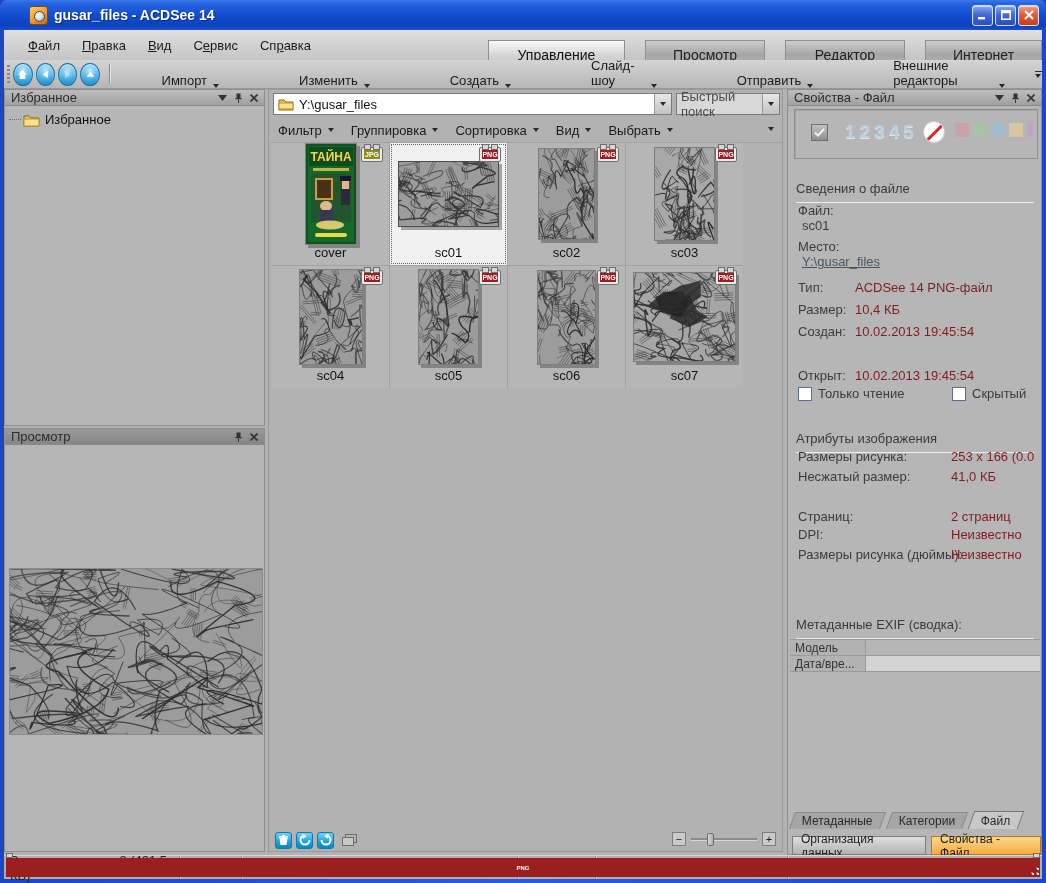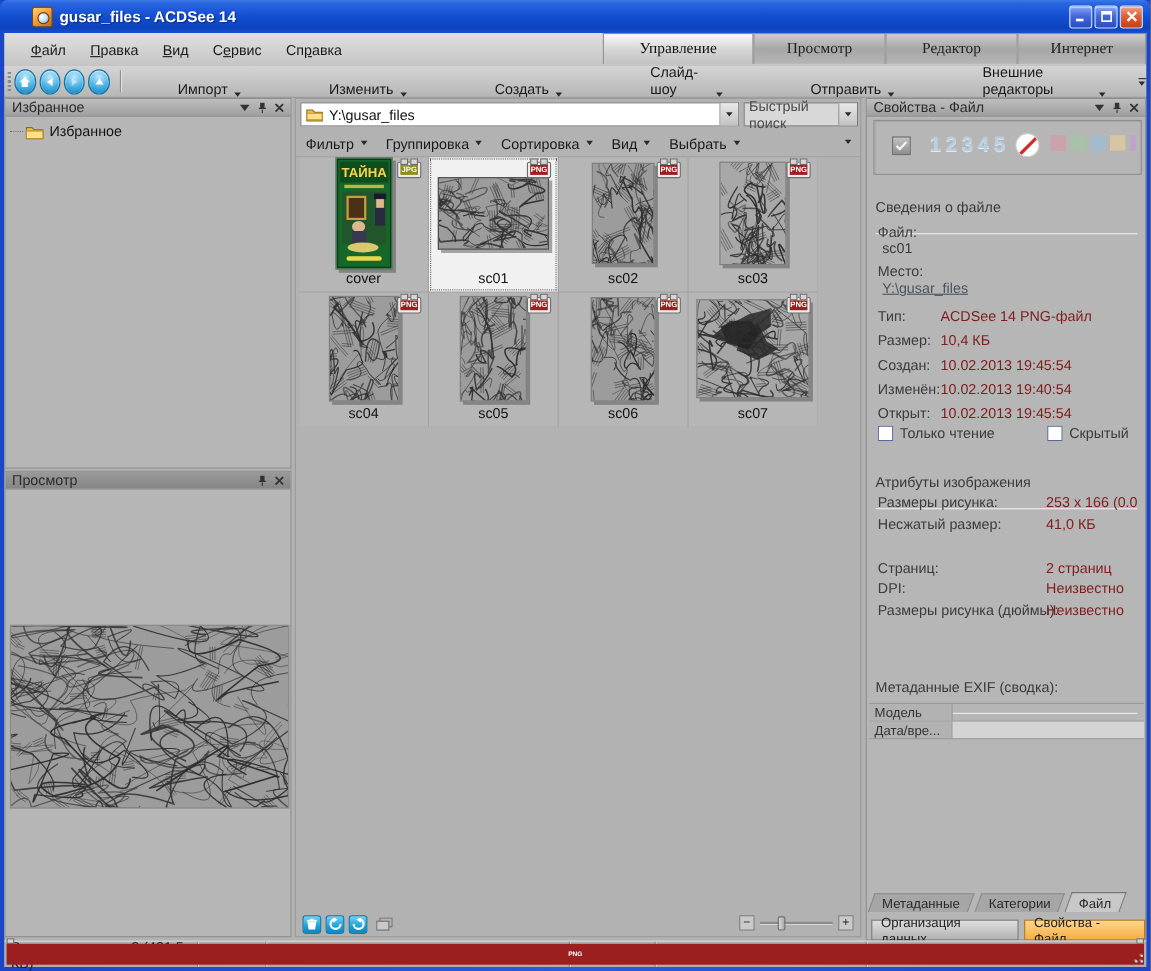"Управление" .ribbon-tabs { font-family: Liberation Serif, serif -> none; gap: 0 -> 20px; top: 0 -> 10px }
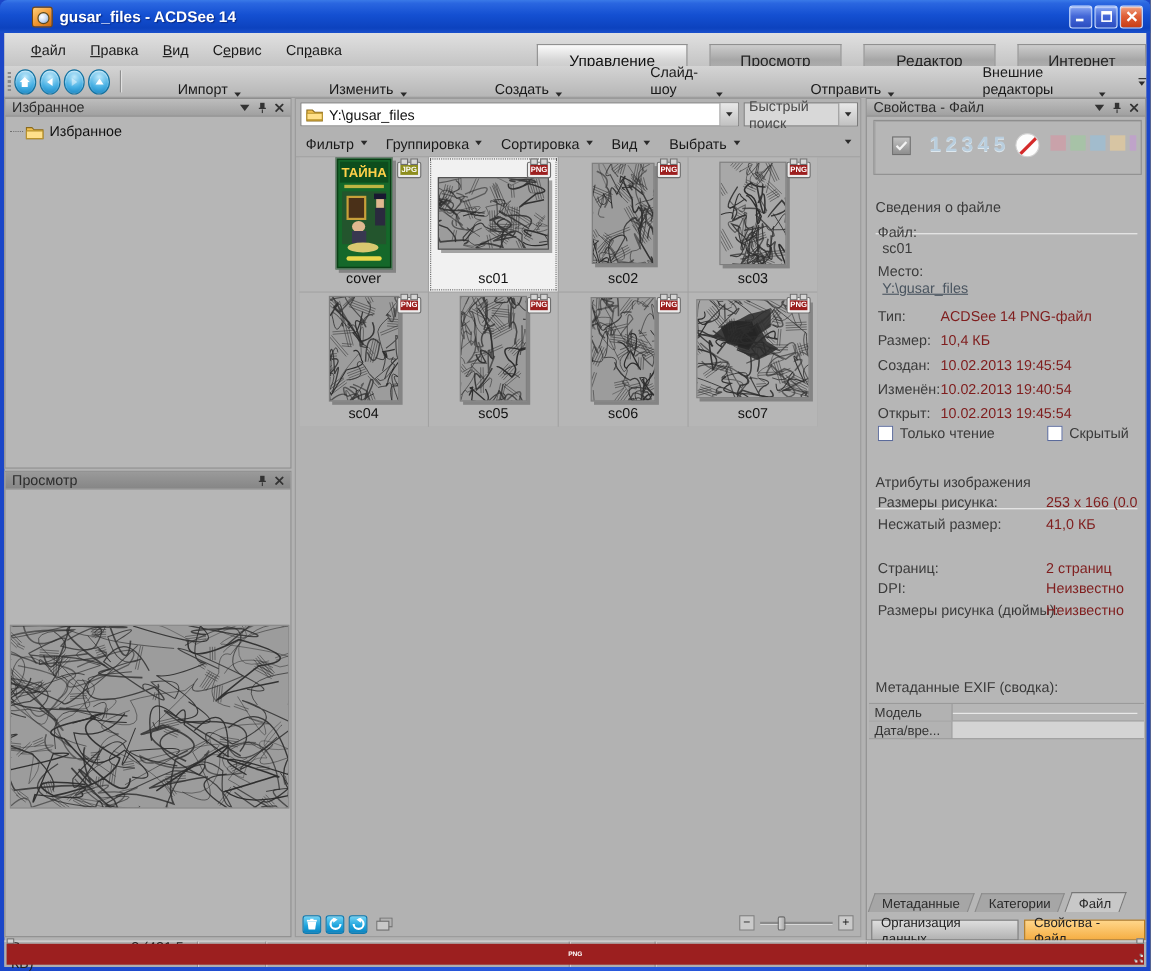"Сведения о файле" .sec-head { padding-bottom: 16px -> 6px }
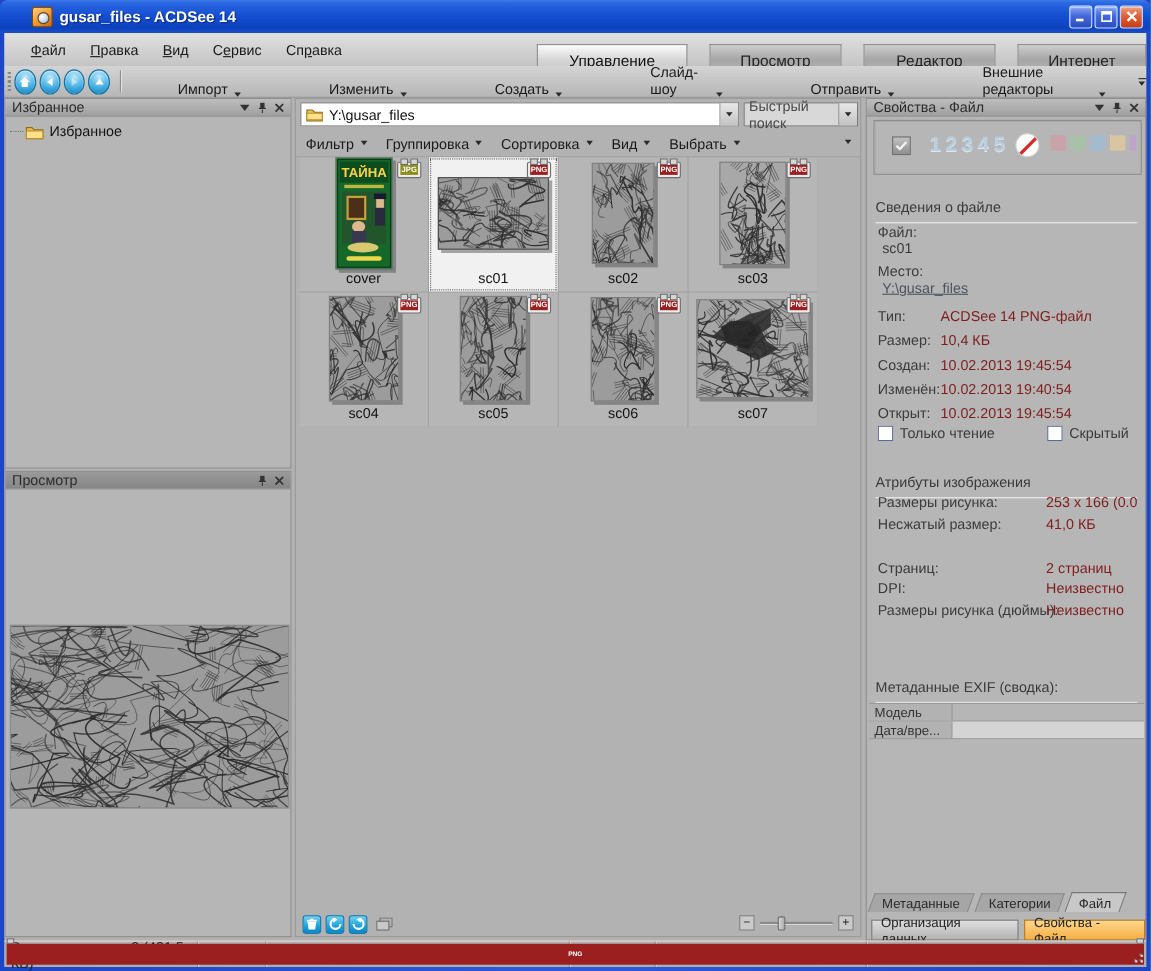"Изменён:" div.prow { html: <div><span>Изменён:</span><span>10.02.2013 19:40:54</span></div> -> none }
